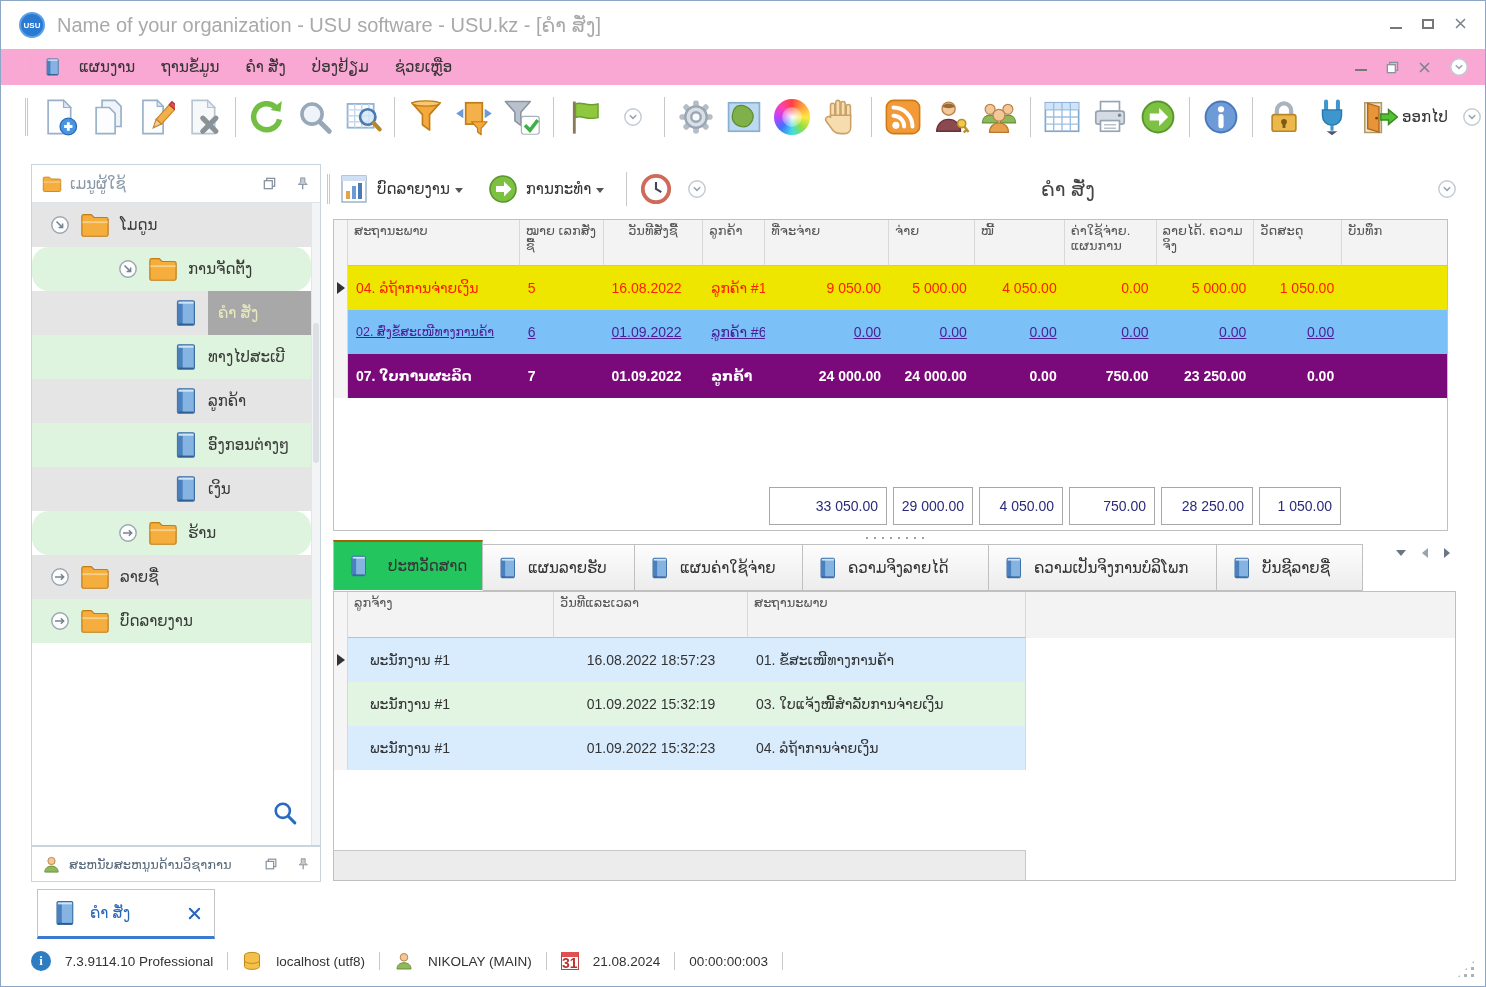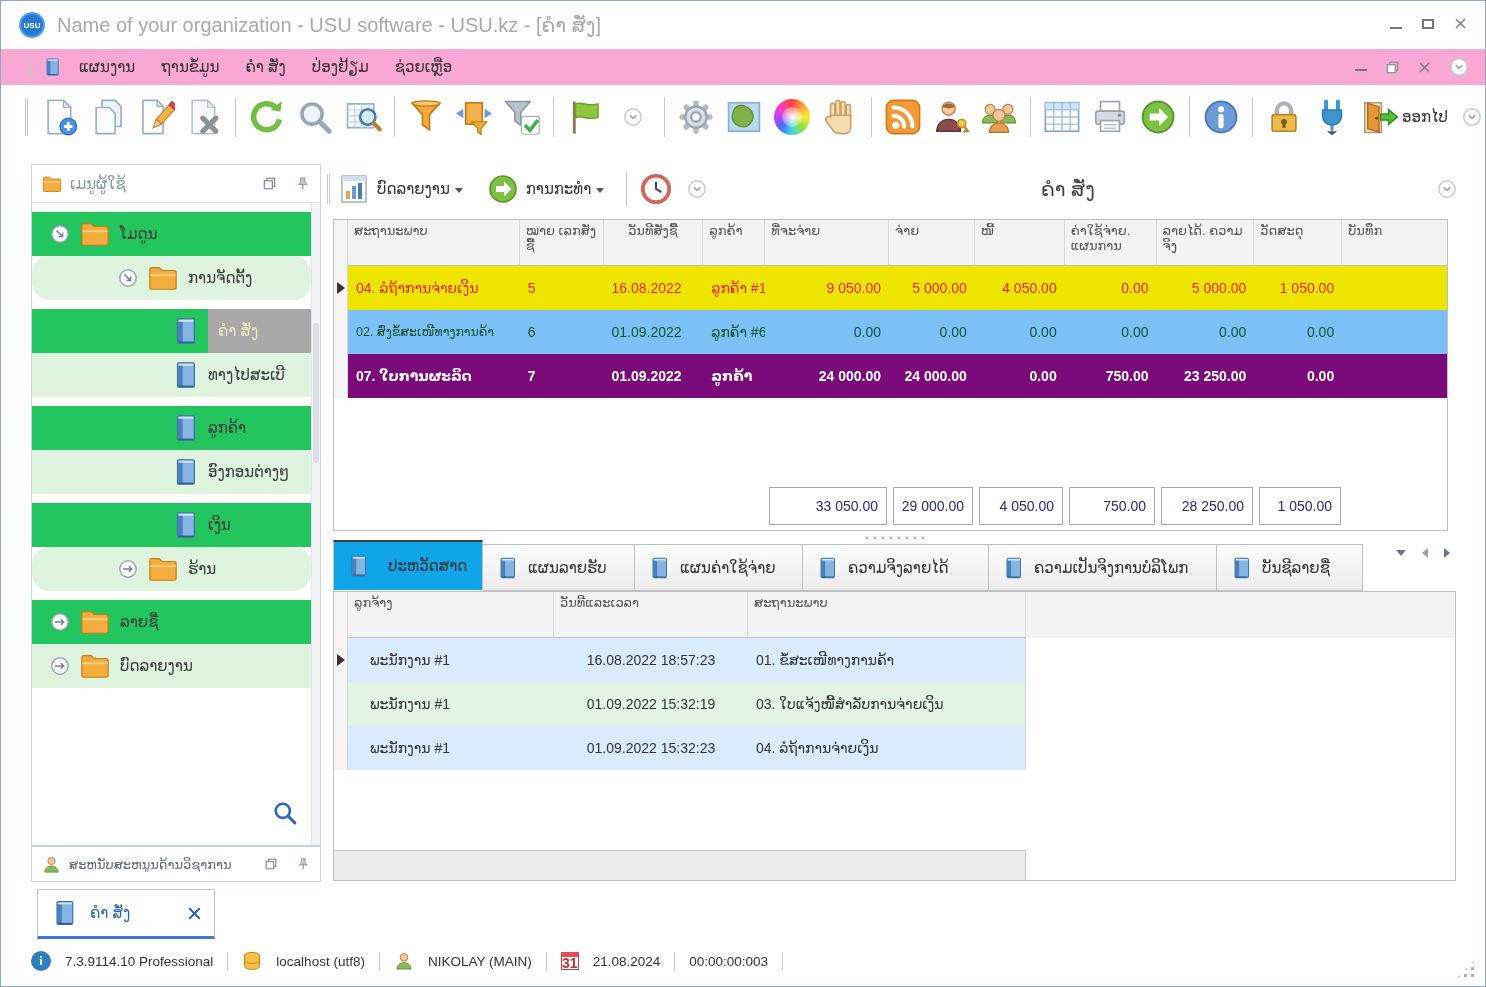"ໂມດູນ" .row-blue { background: #22c55e -> #e5e5e5; margin-top: 9px -> none }
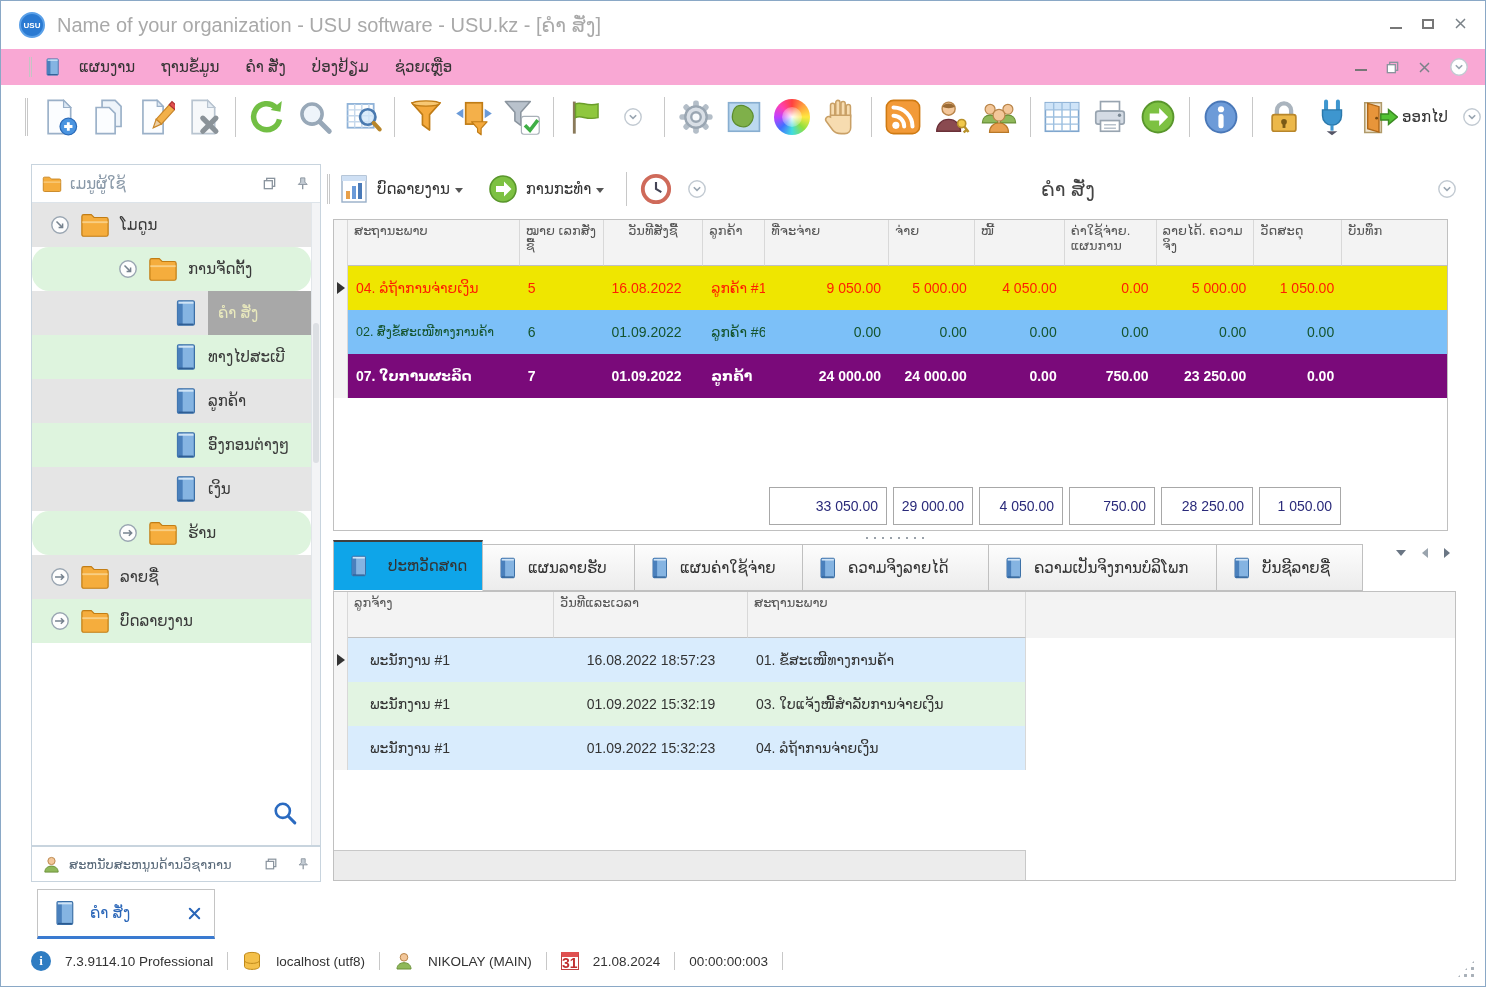"02. ສົ່ງຂໍ້ສະເໜີທາງການຄ້າ" .r-blue { color: #14532d -> #4c1d95; text-decoration: none -> underline }
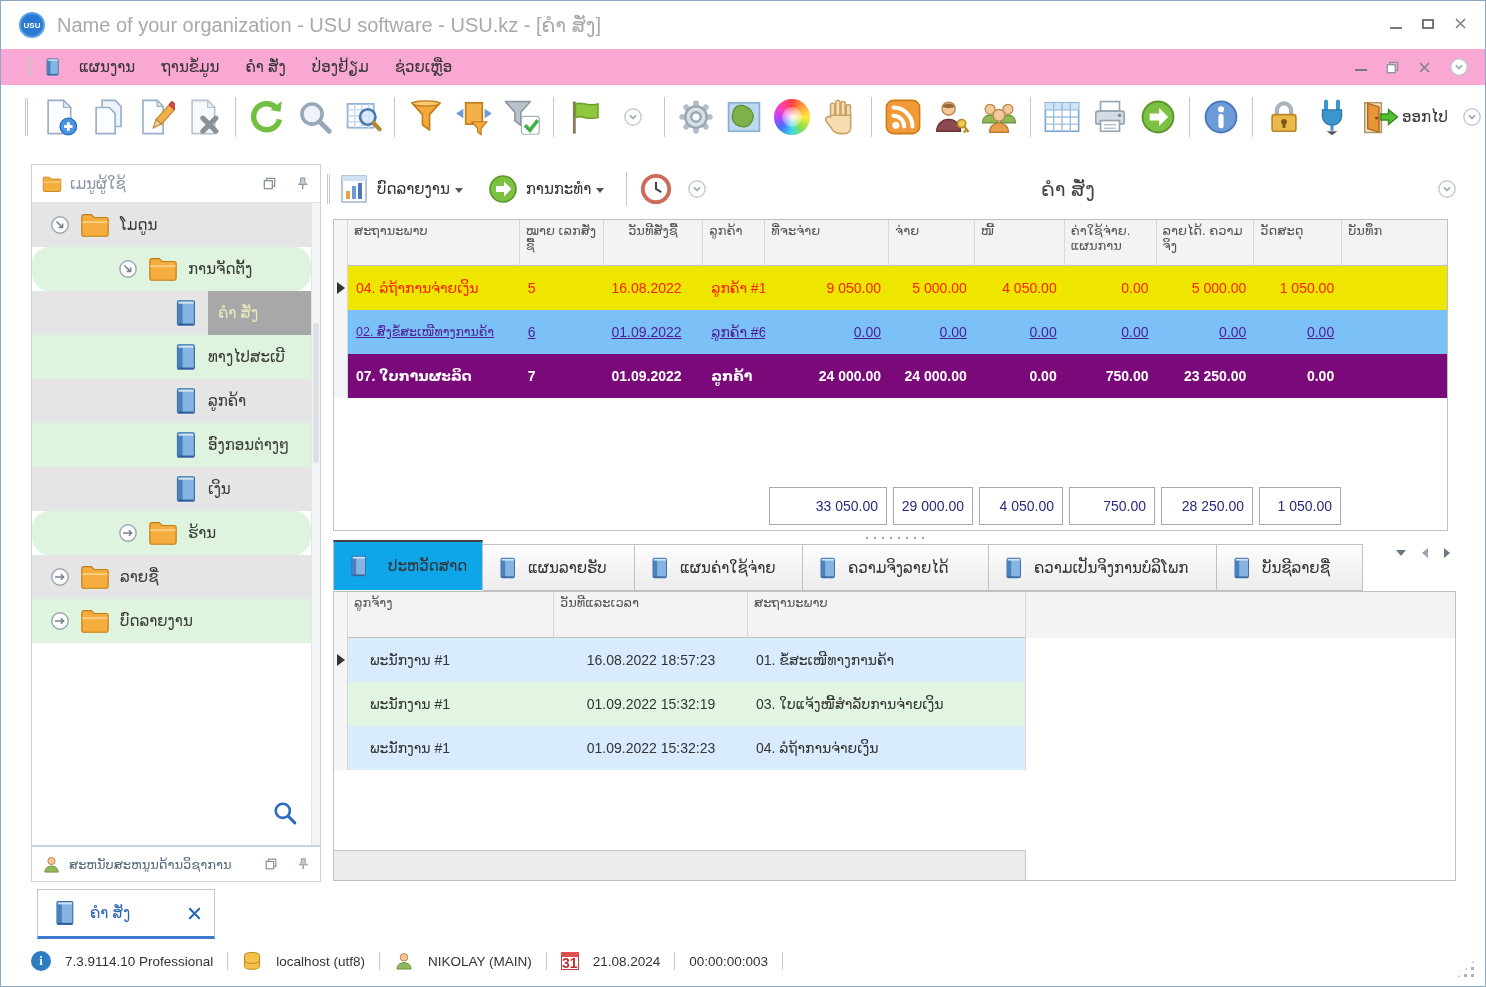"ປະຫວັດສາດ" .tab.active { background: #0ea5e9 -> #22c55e; border-top: 2px solid #404040 -> 2px solid #a16207 }
